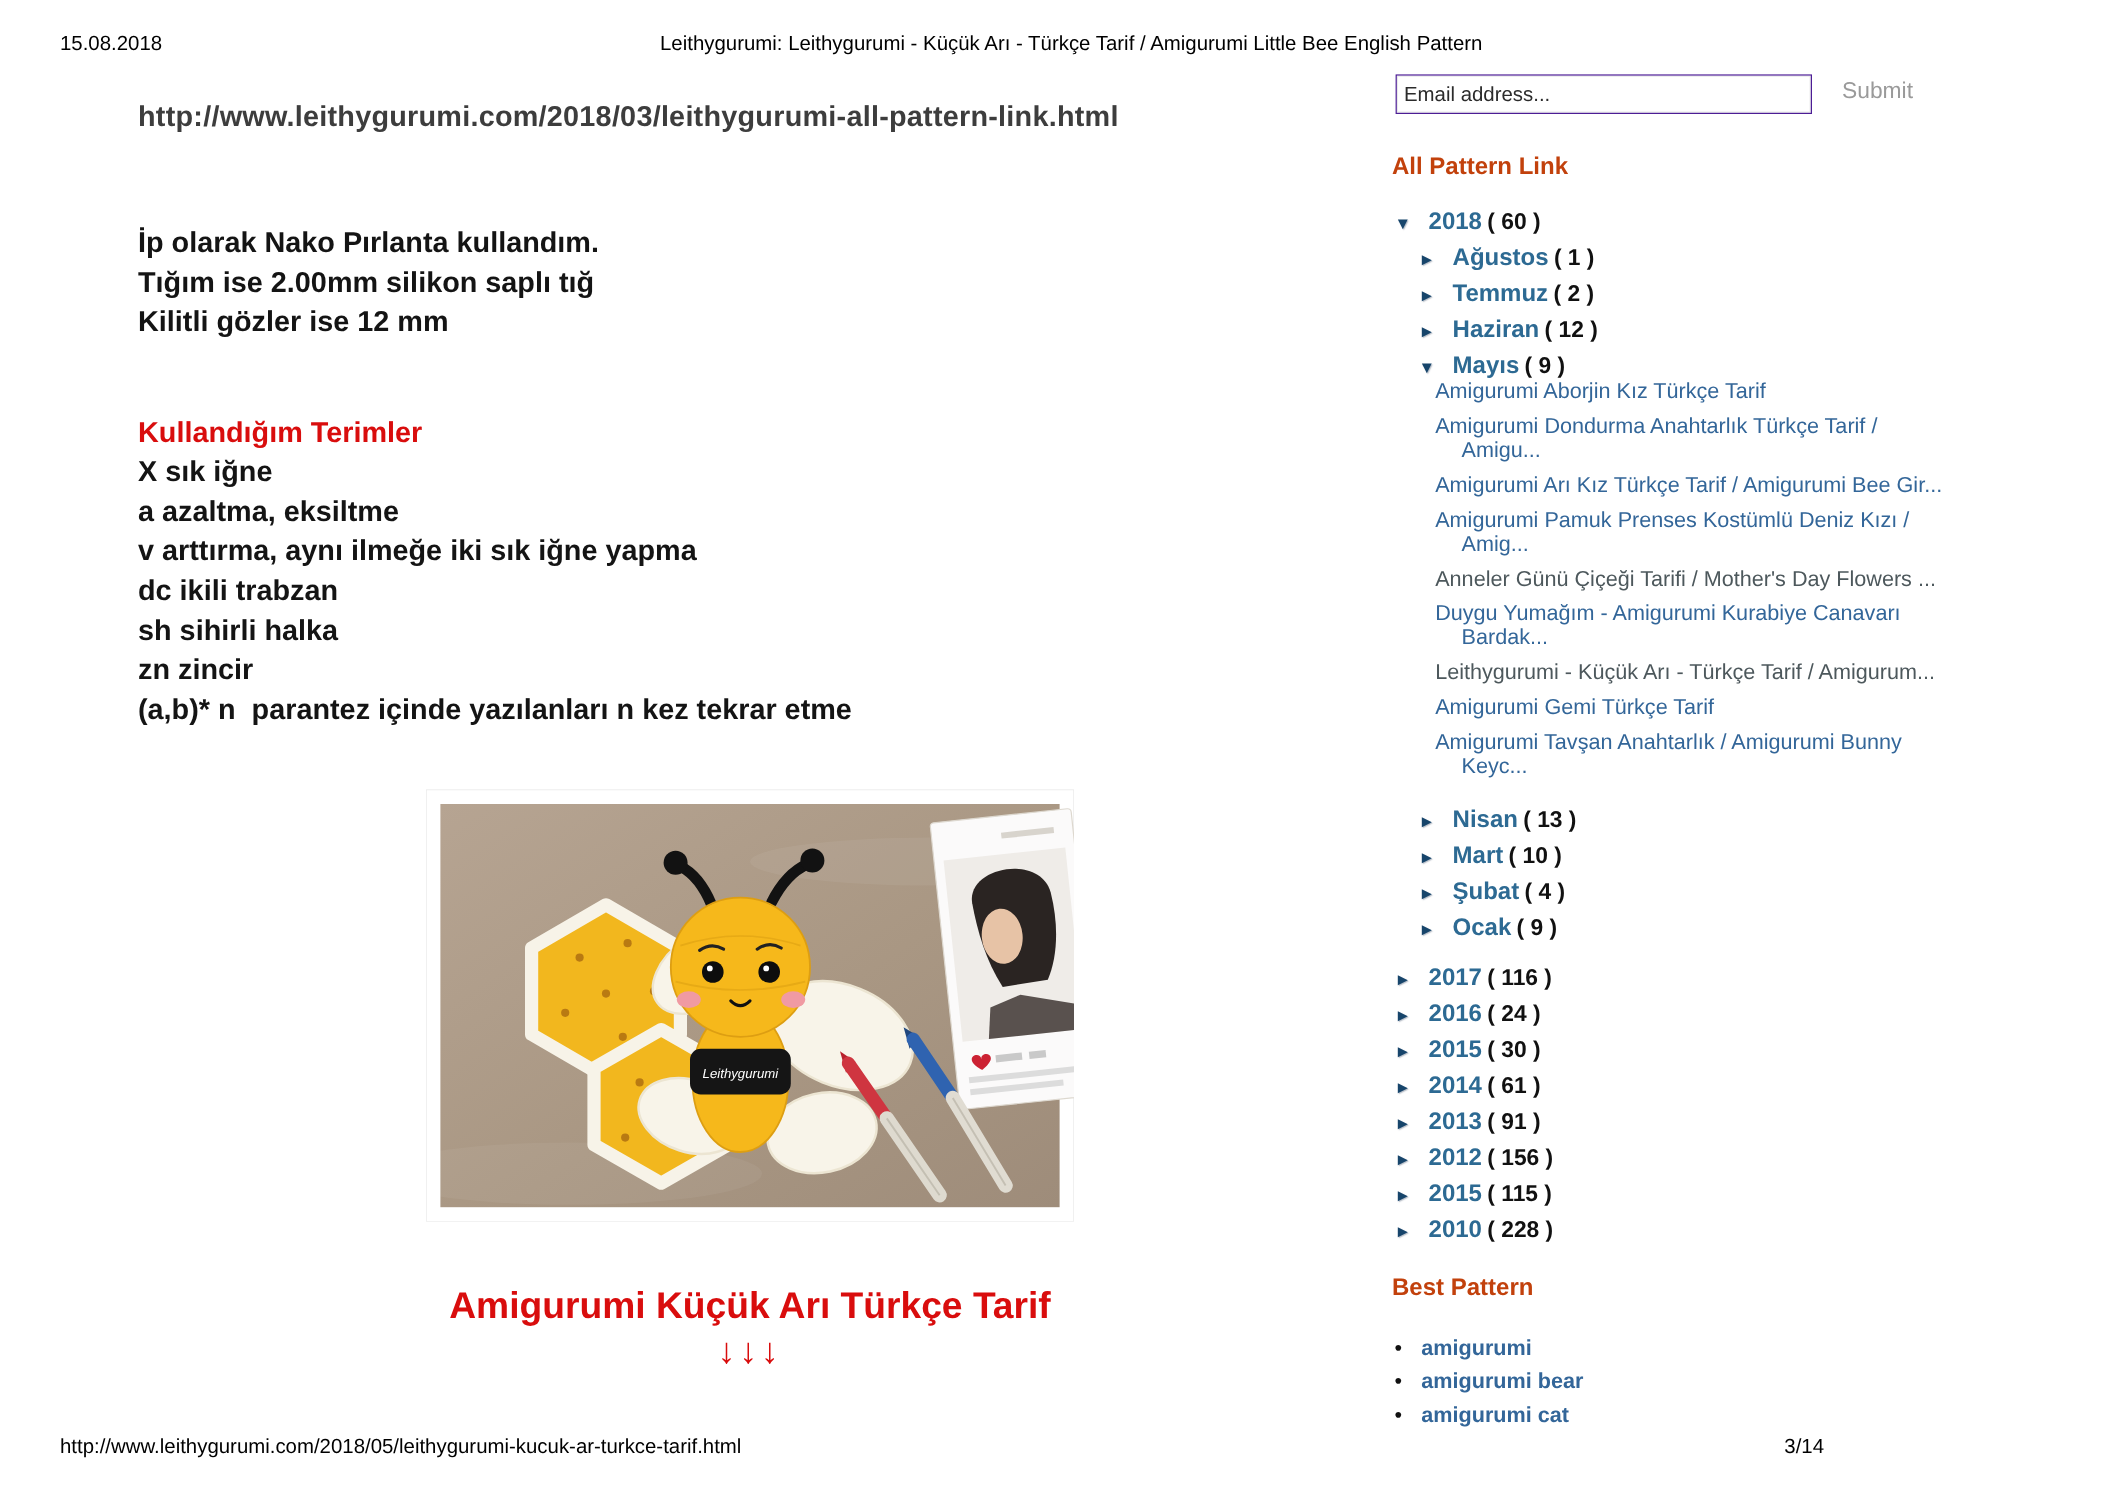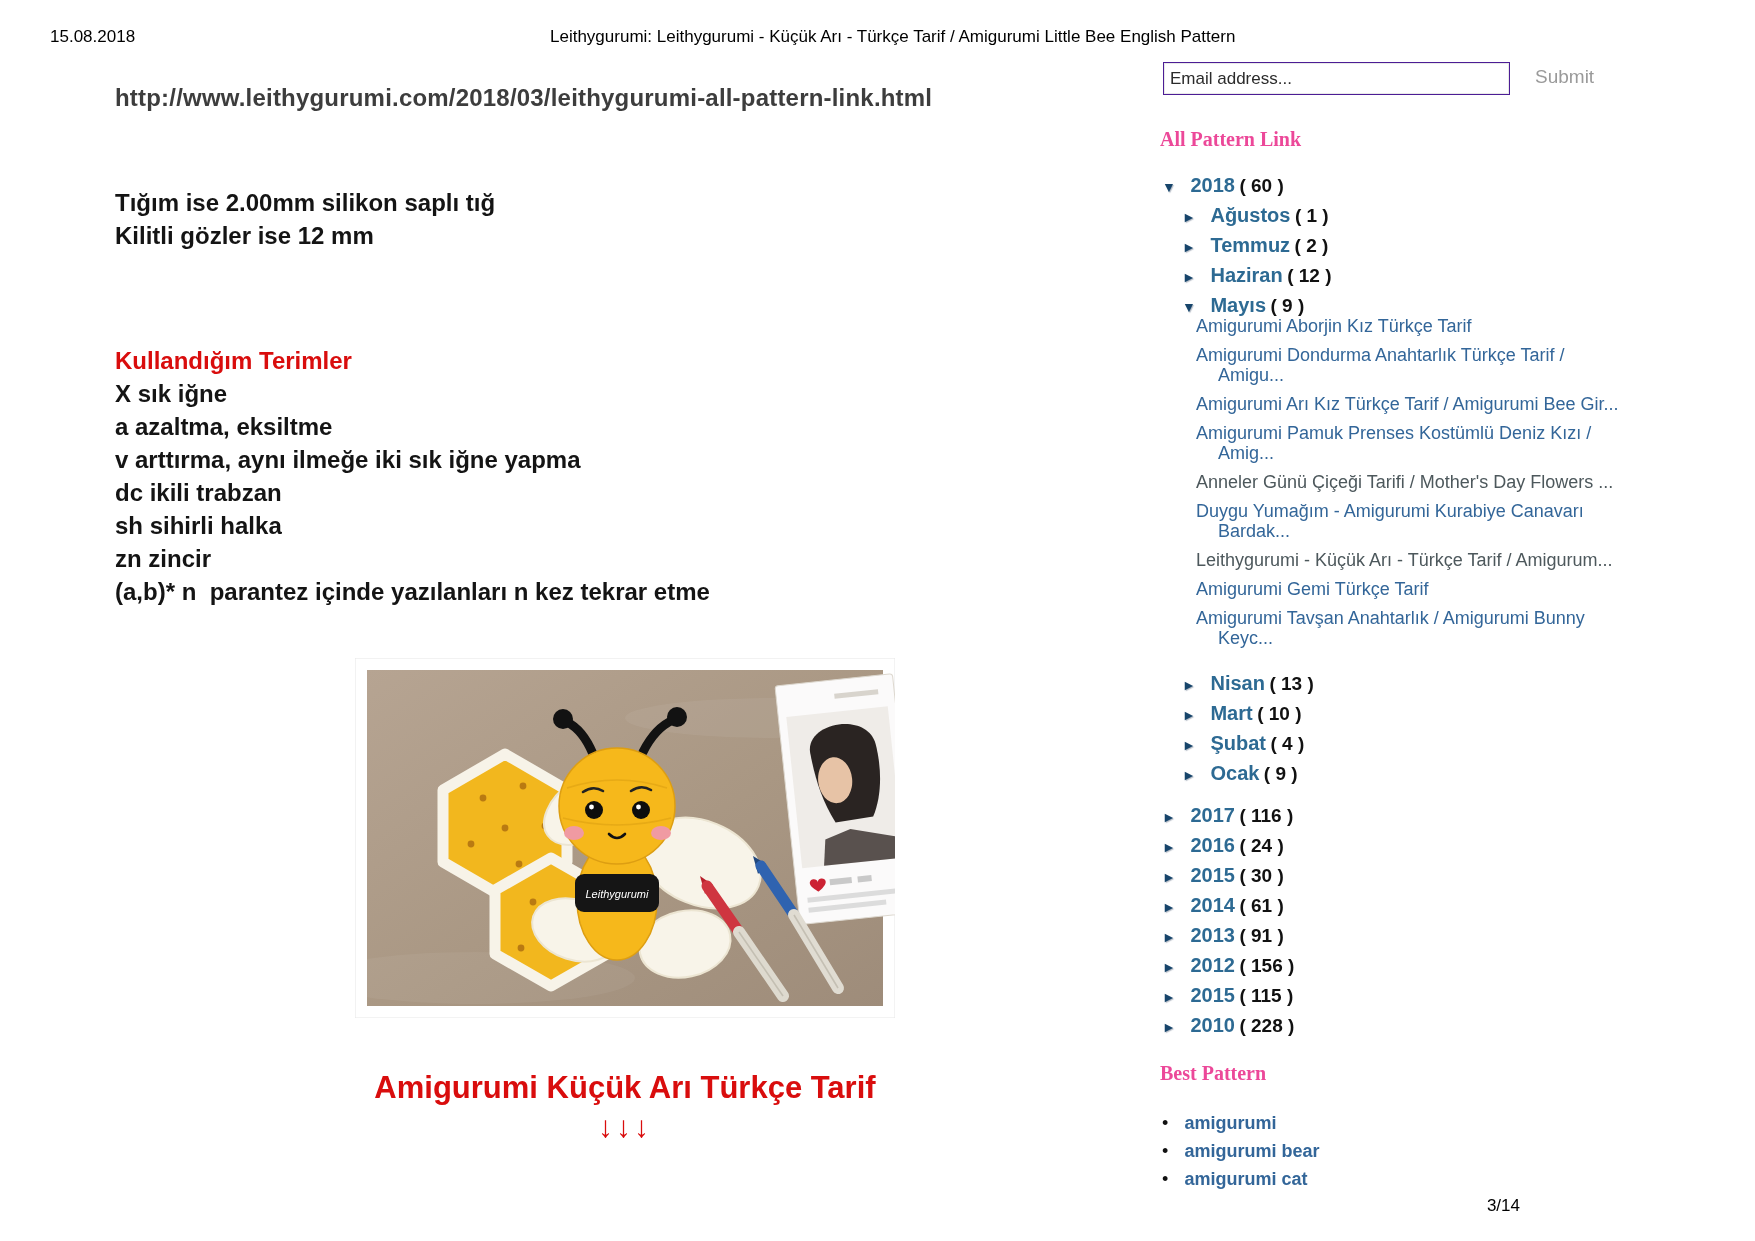"All Pattern Link" .side-h { color: #ec4899 -> #c2410c; font-family: Liberation Serif, serif -> none }
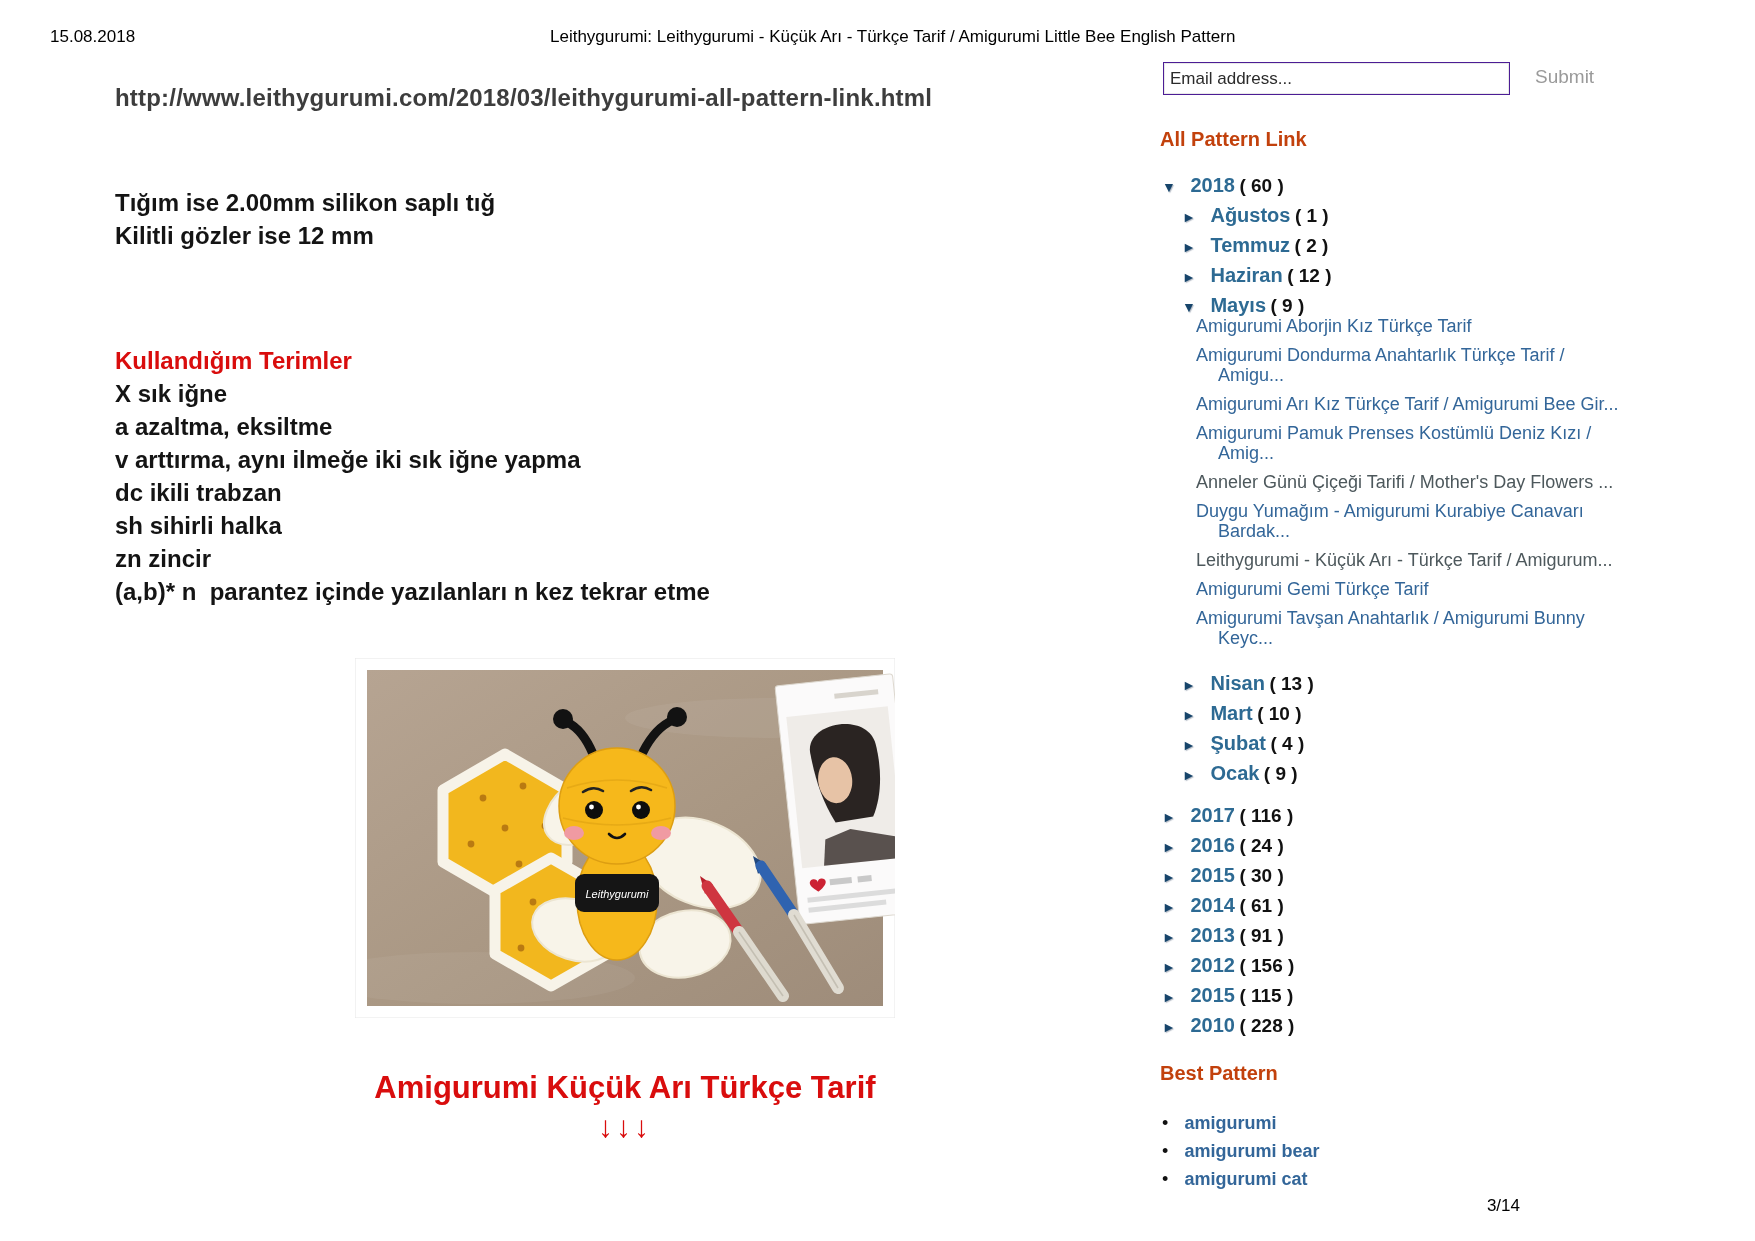"İp olarak Nako Pırlanta kullandım." div.text-line { html: none -> <div>İp olarak Nako Pırlanta kullandım.</div> }
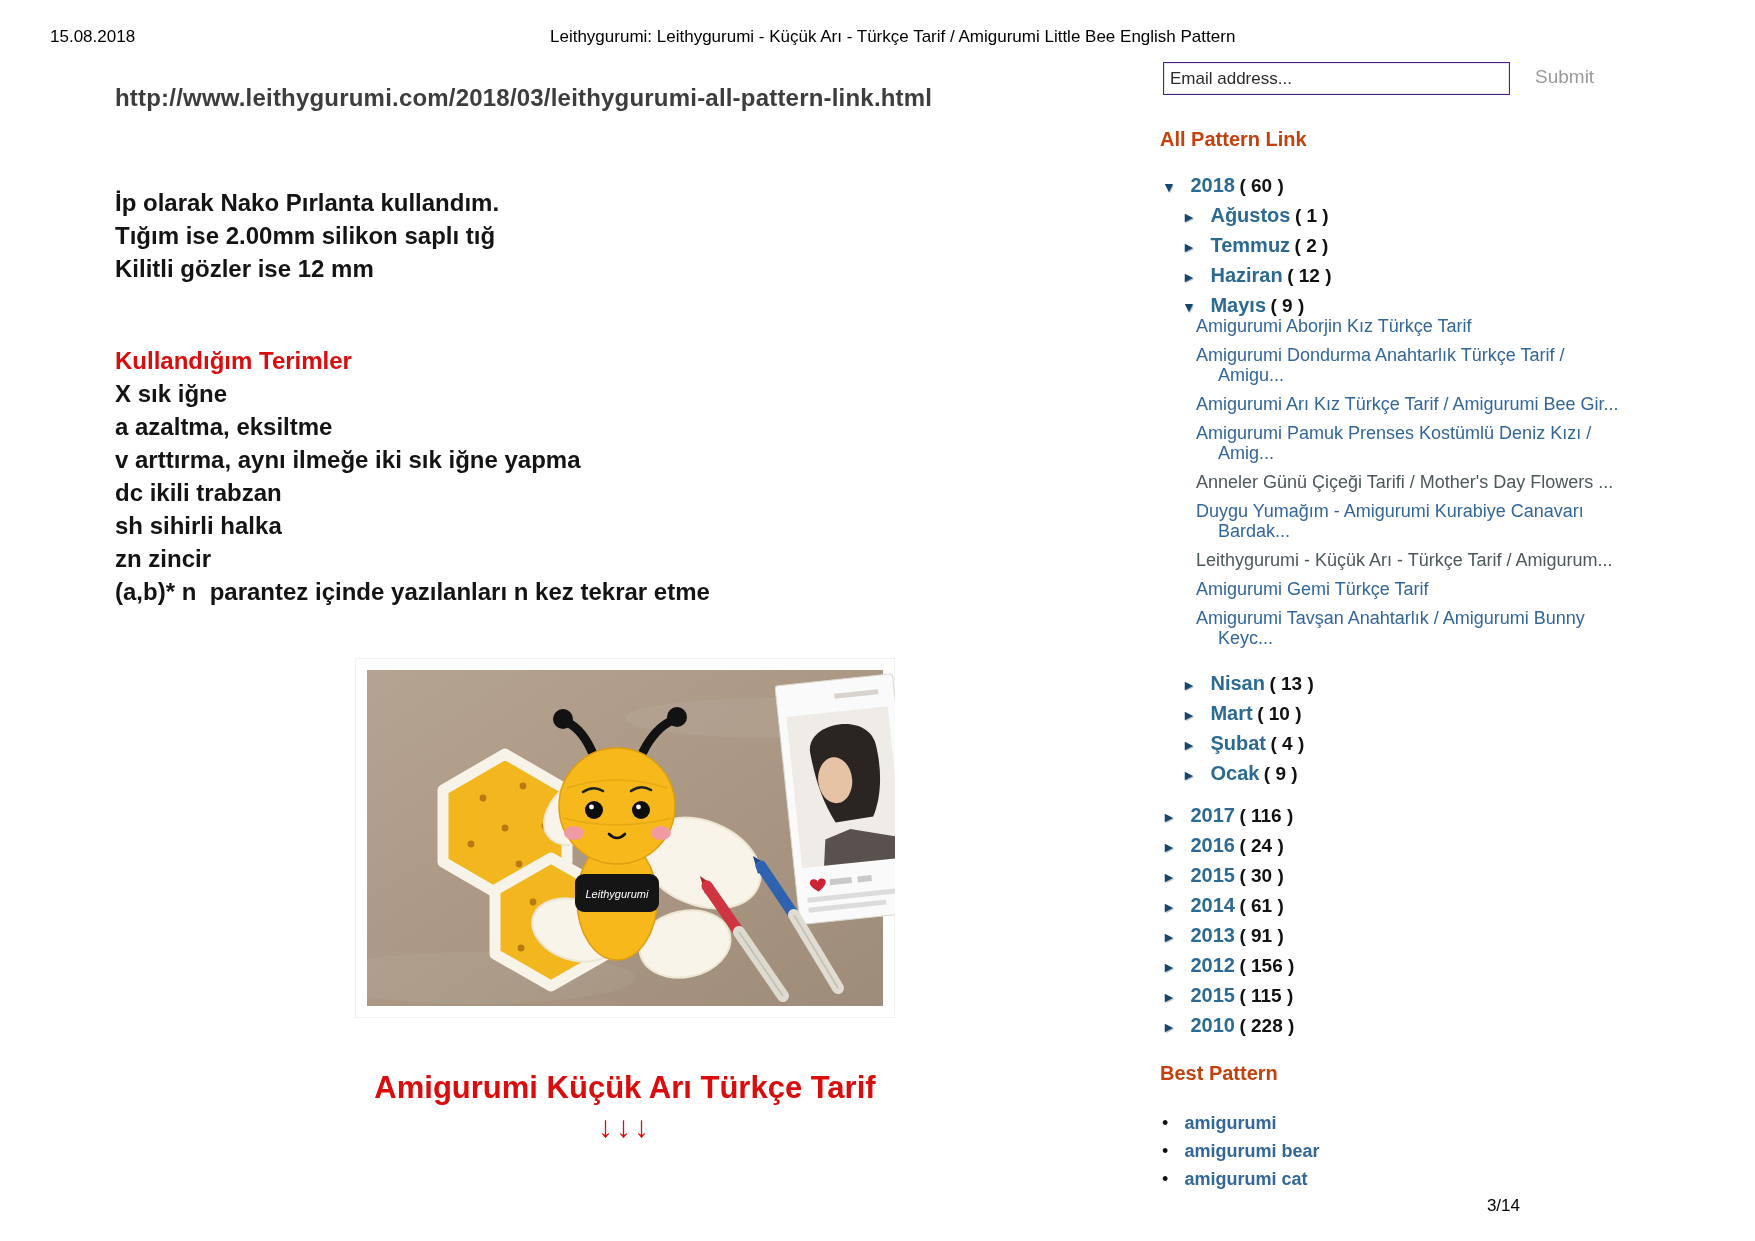"http://www.leithygurumi.com/2018/05/leit" div.ftr-url { html: none -> <div>http://www.leithygurumi.com/2018/05/leithygurumi-kucuk-ar-turkce-tarif.html</div> }
